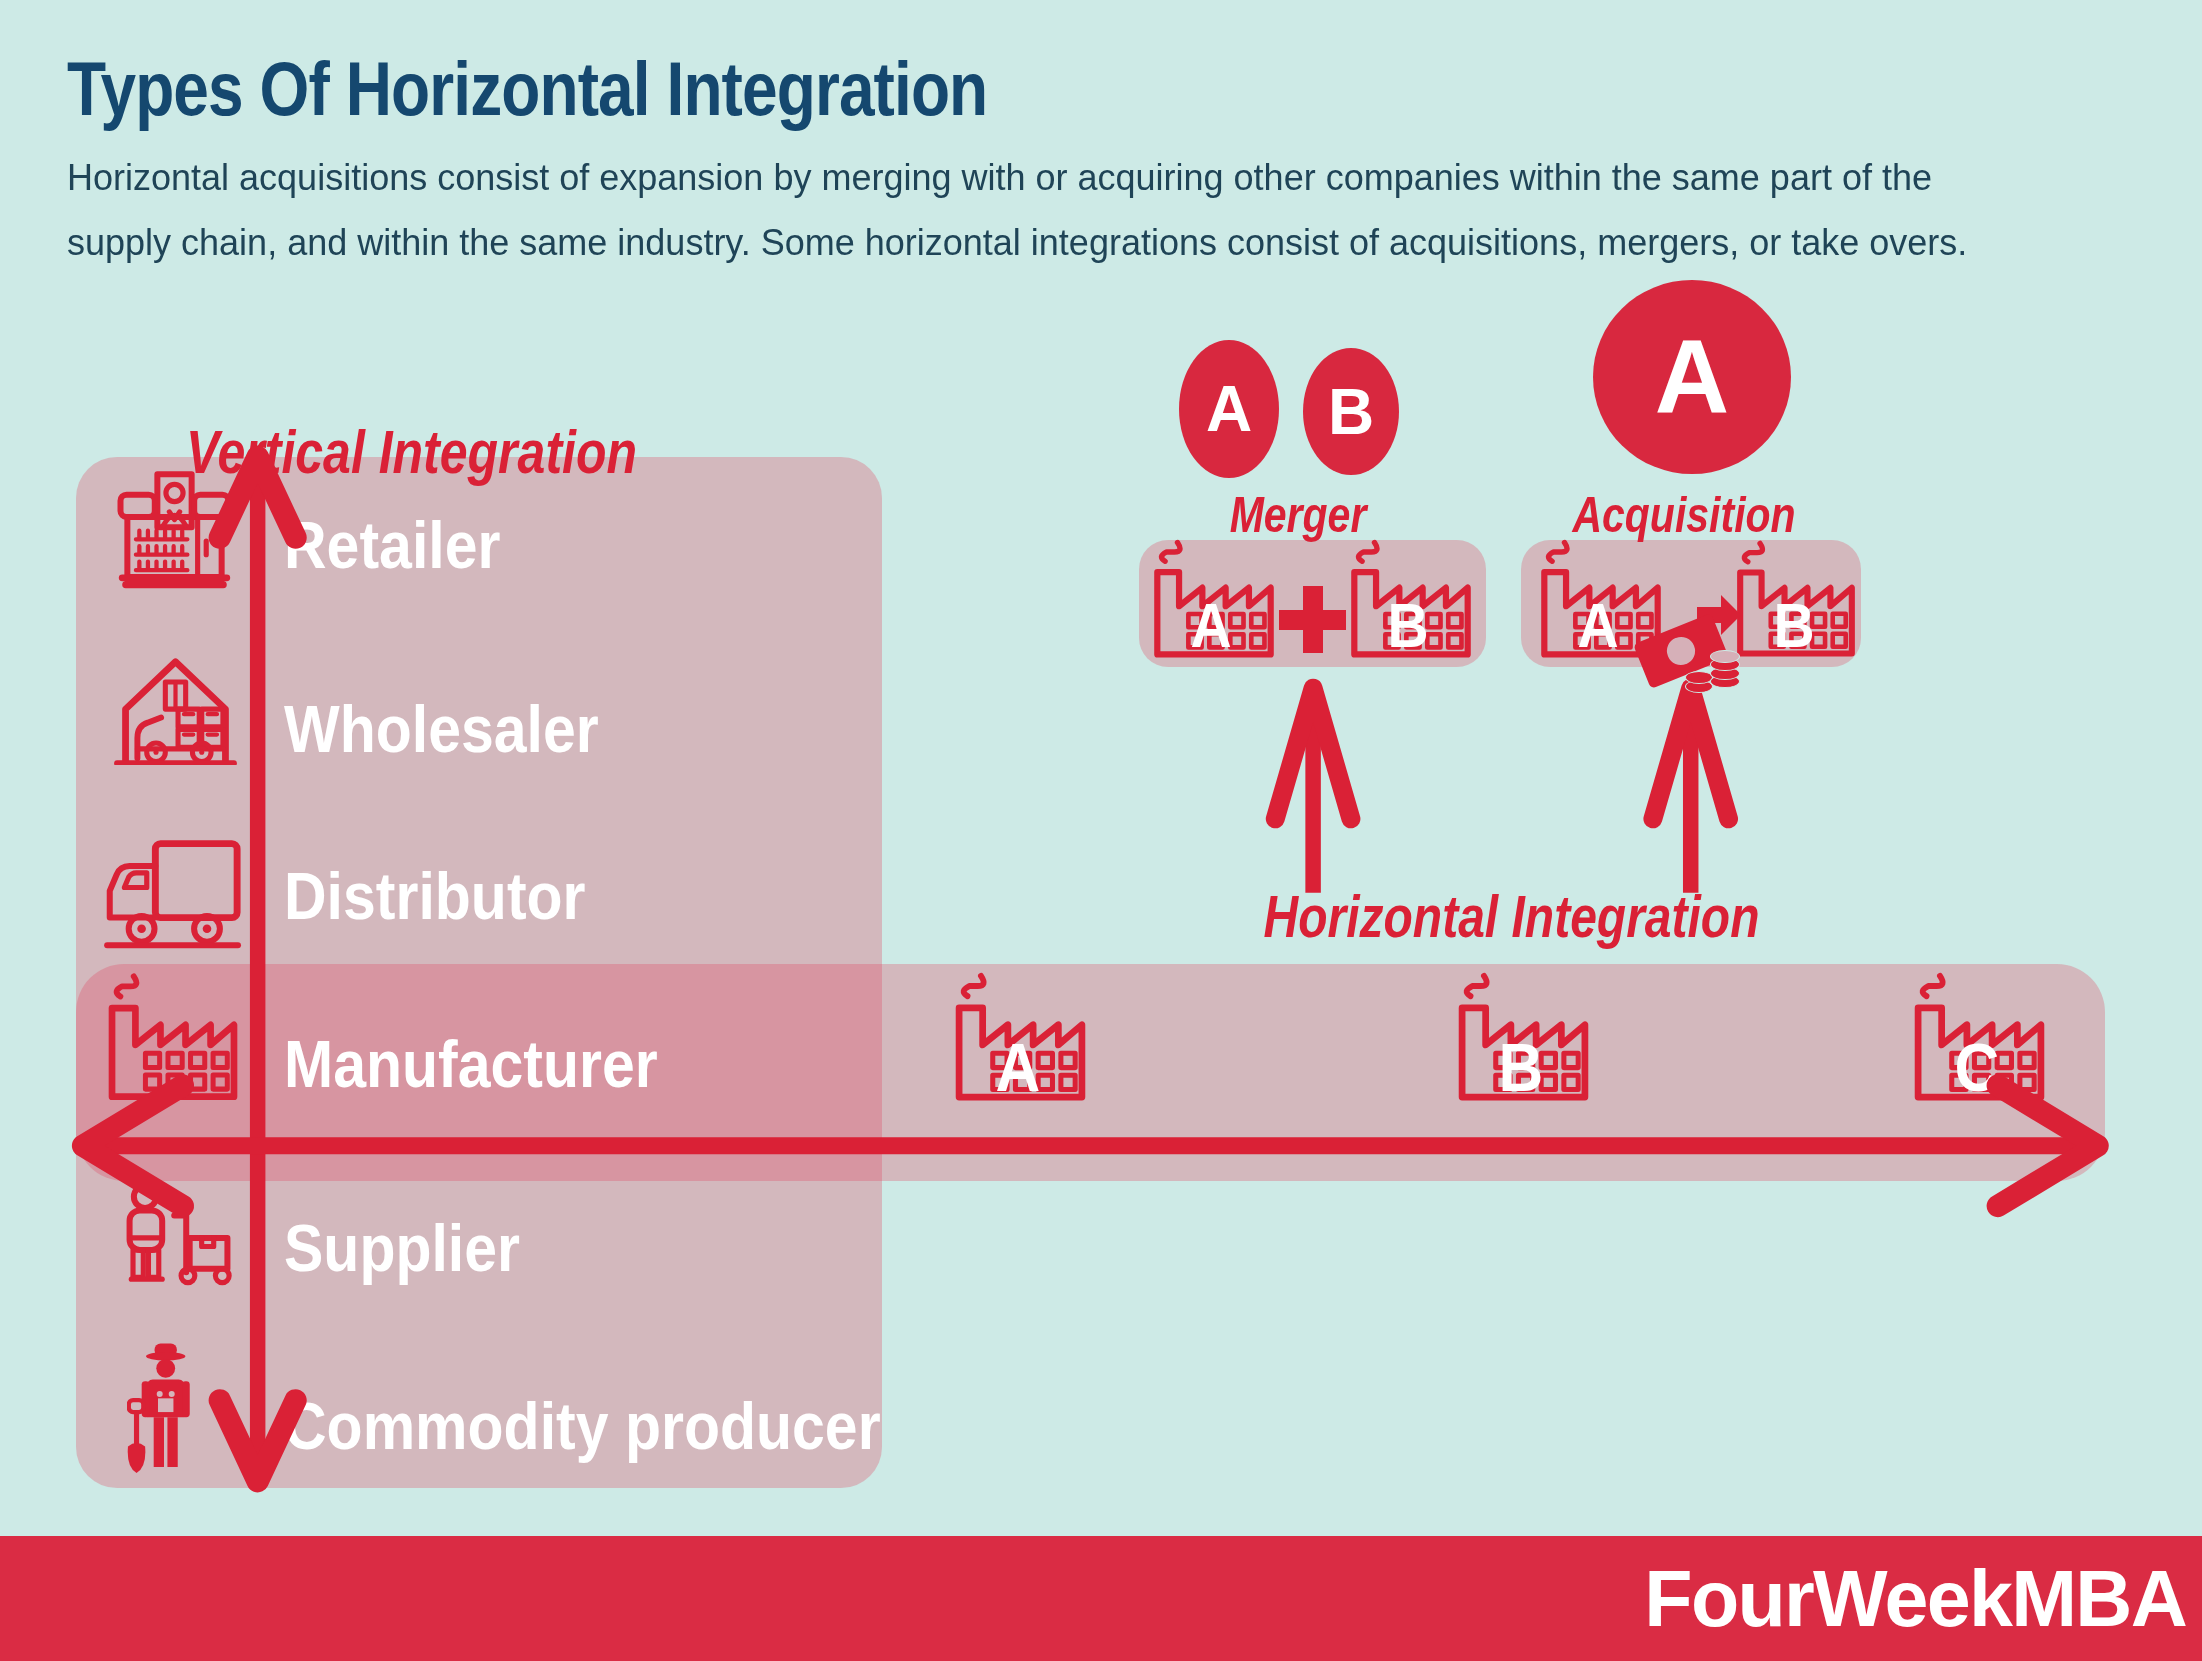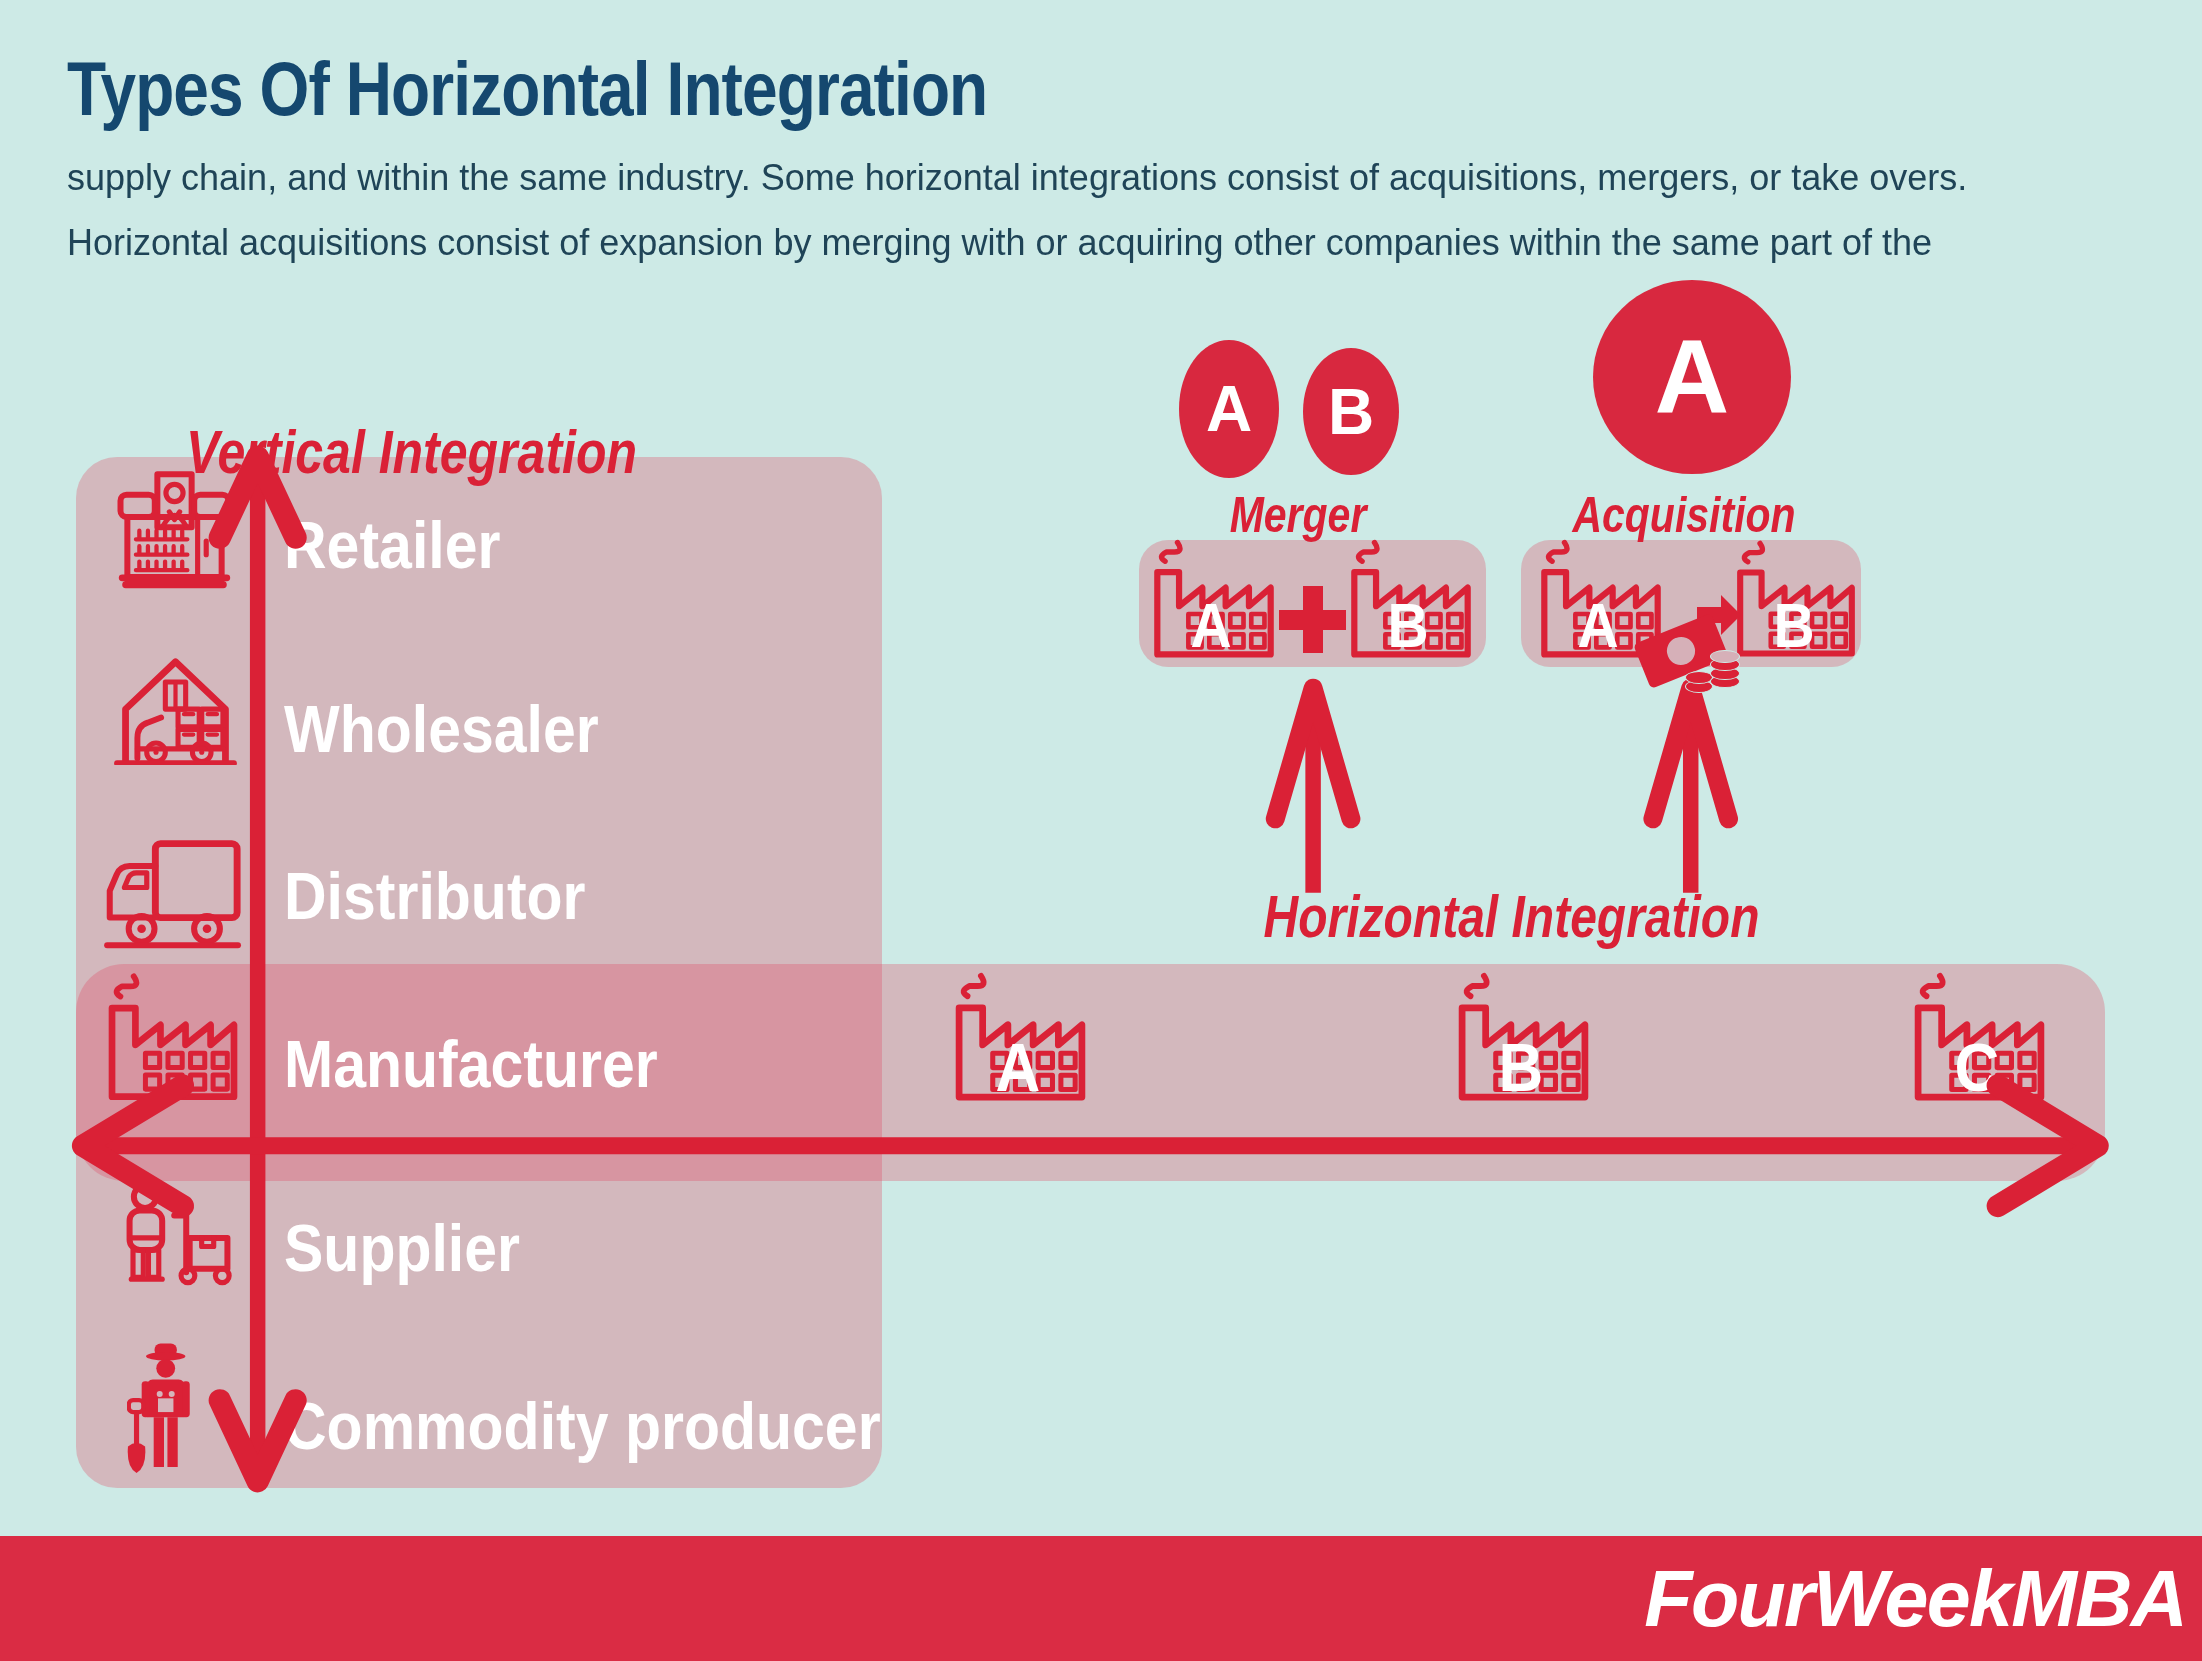"supply chain, and within the" div { order: before "Horizontal acquisitions consist of" -> after "Horizontal acquisitions consist of" }
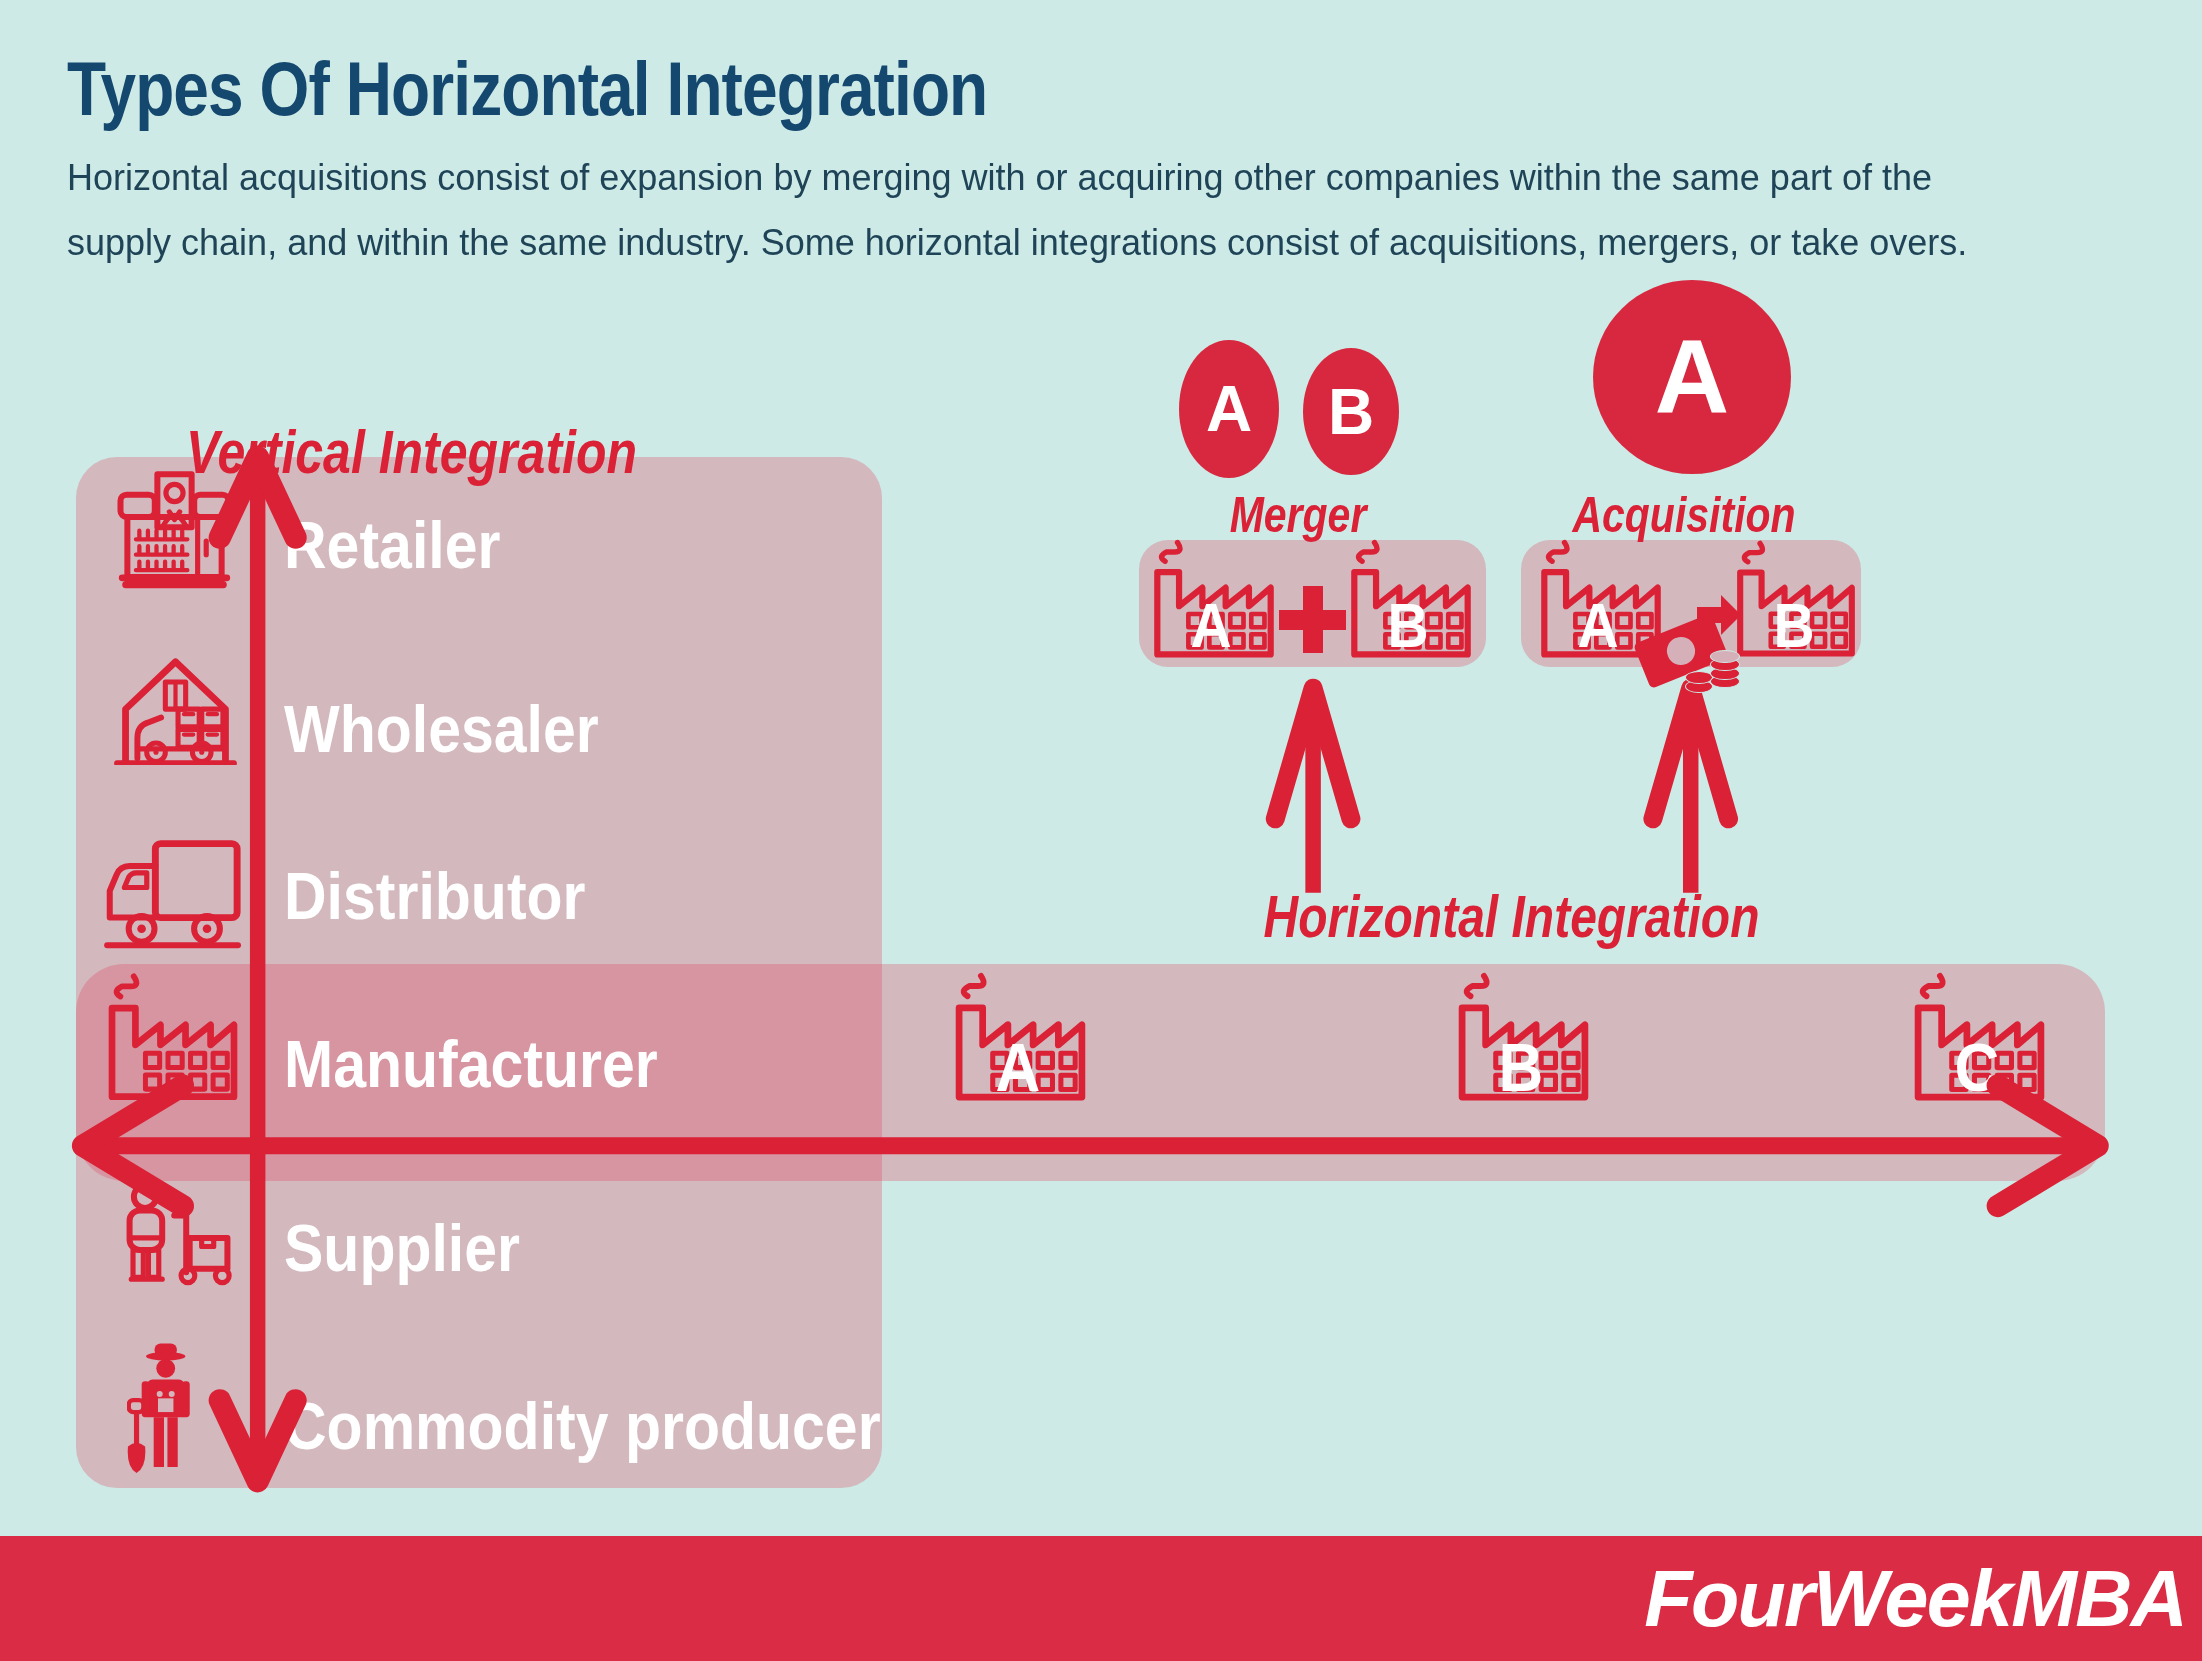"FourWeekMBA" .footer .brand { font-style: italic -> none }
